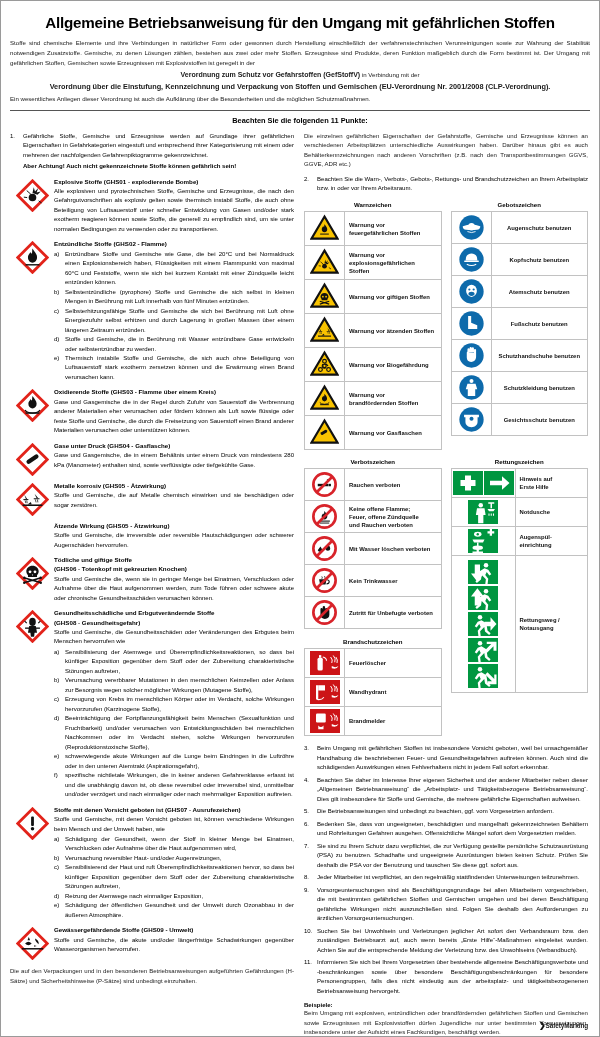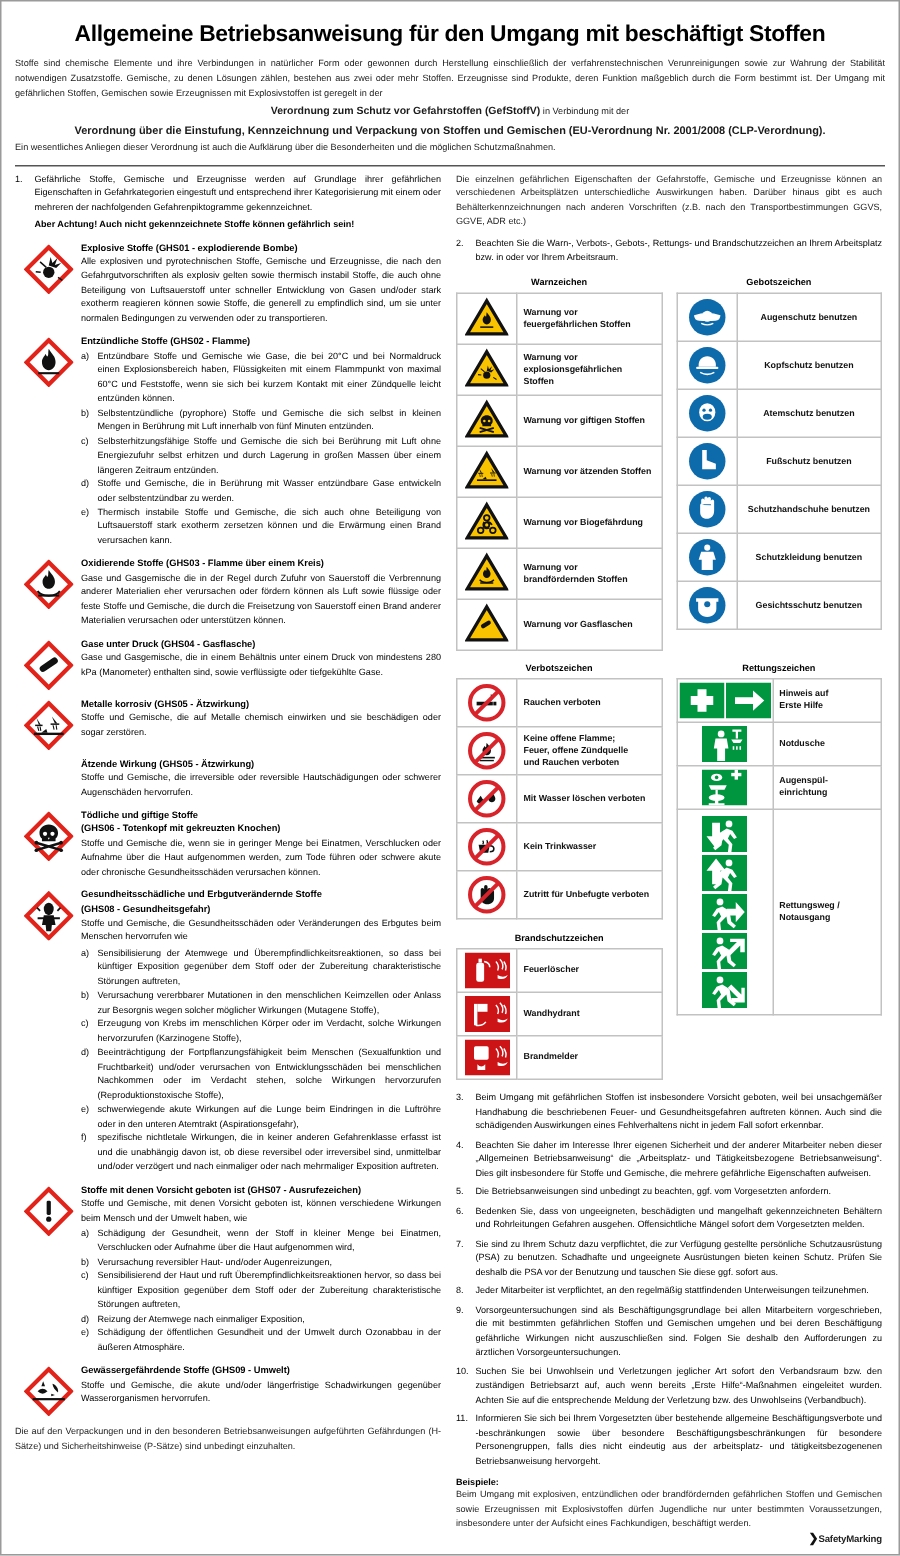"Allgemeine Betriebsanweisung für den" div.title { text: beschäftigt -> gefährlichen }
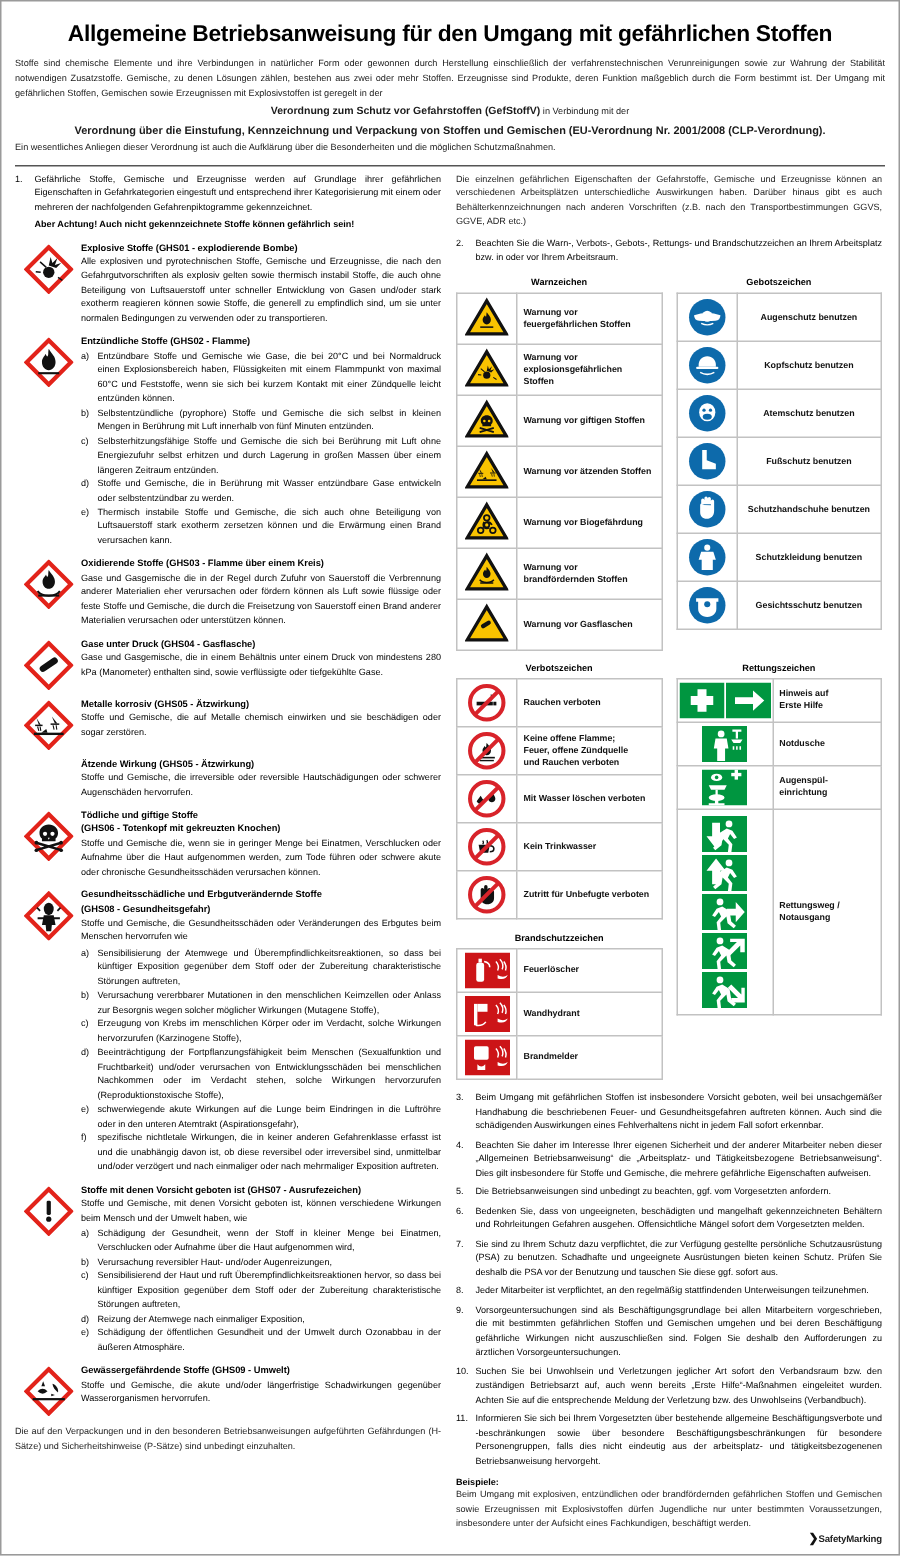"Beachten Sie die folgenden 11" div.punkte { html: none -> <div>Beachten Sie die folgenden 11 Punkte:</div> }
